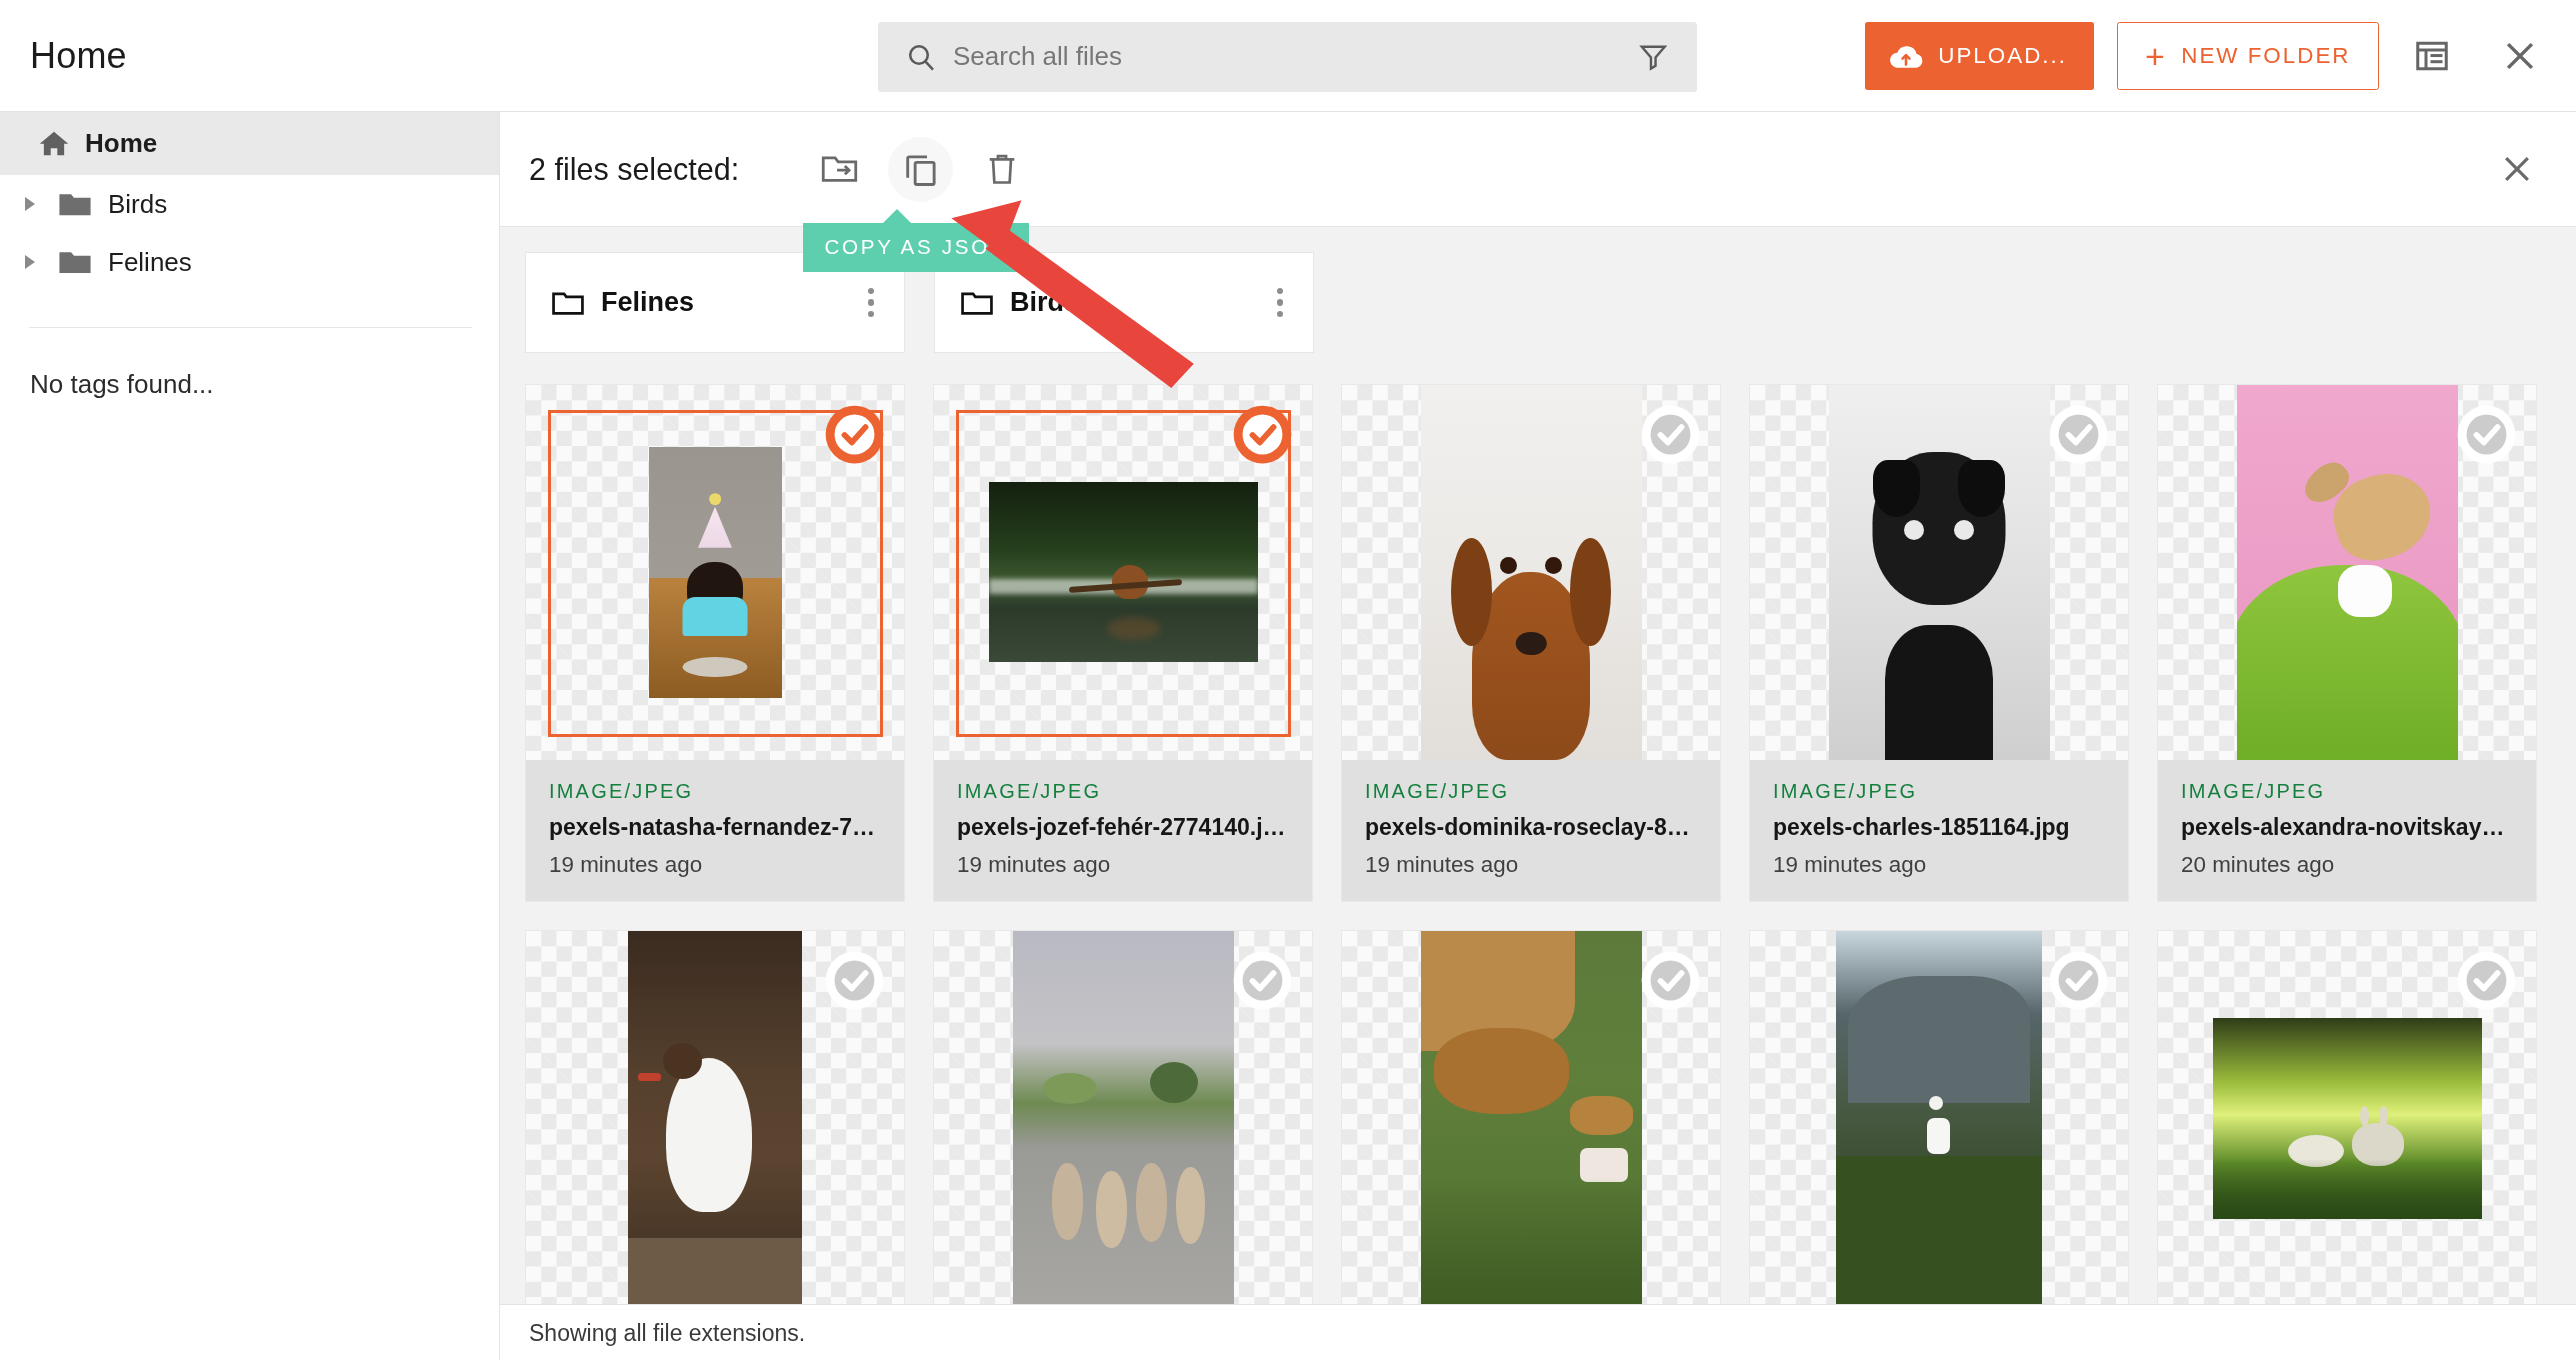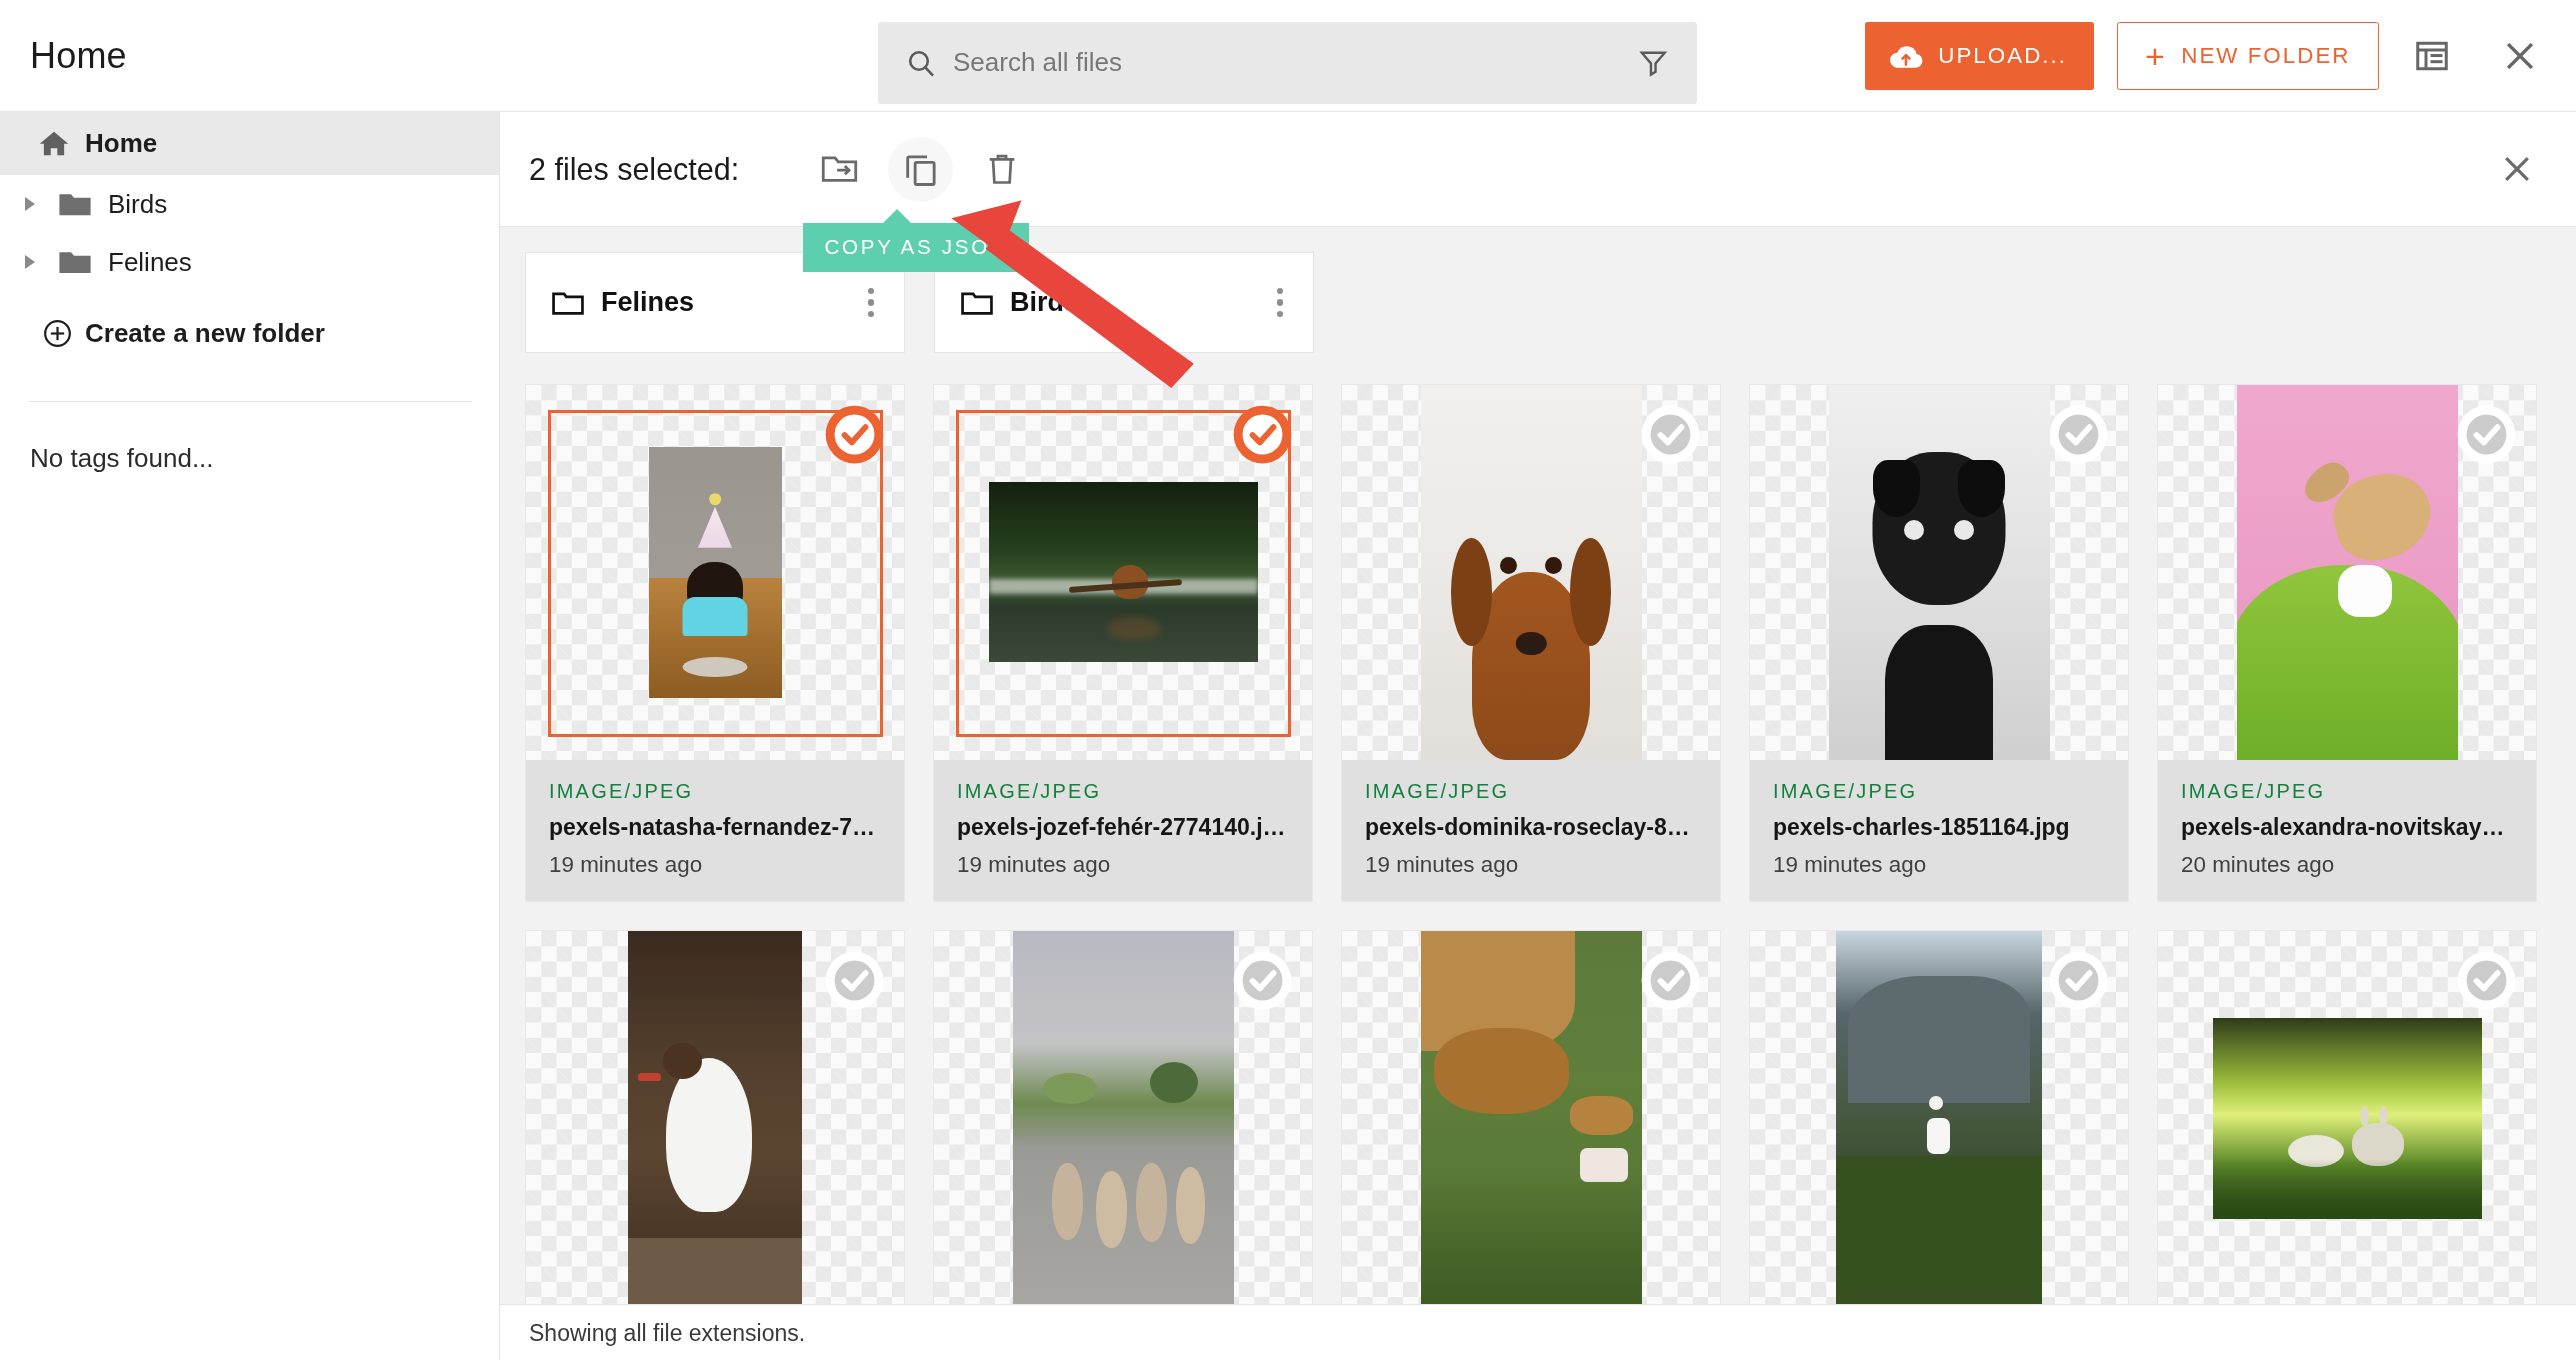"Search all files" .search-wrap { height: 82px -> 70px }
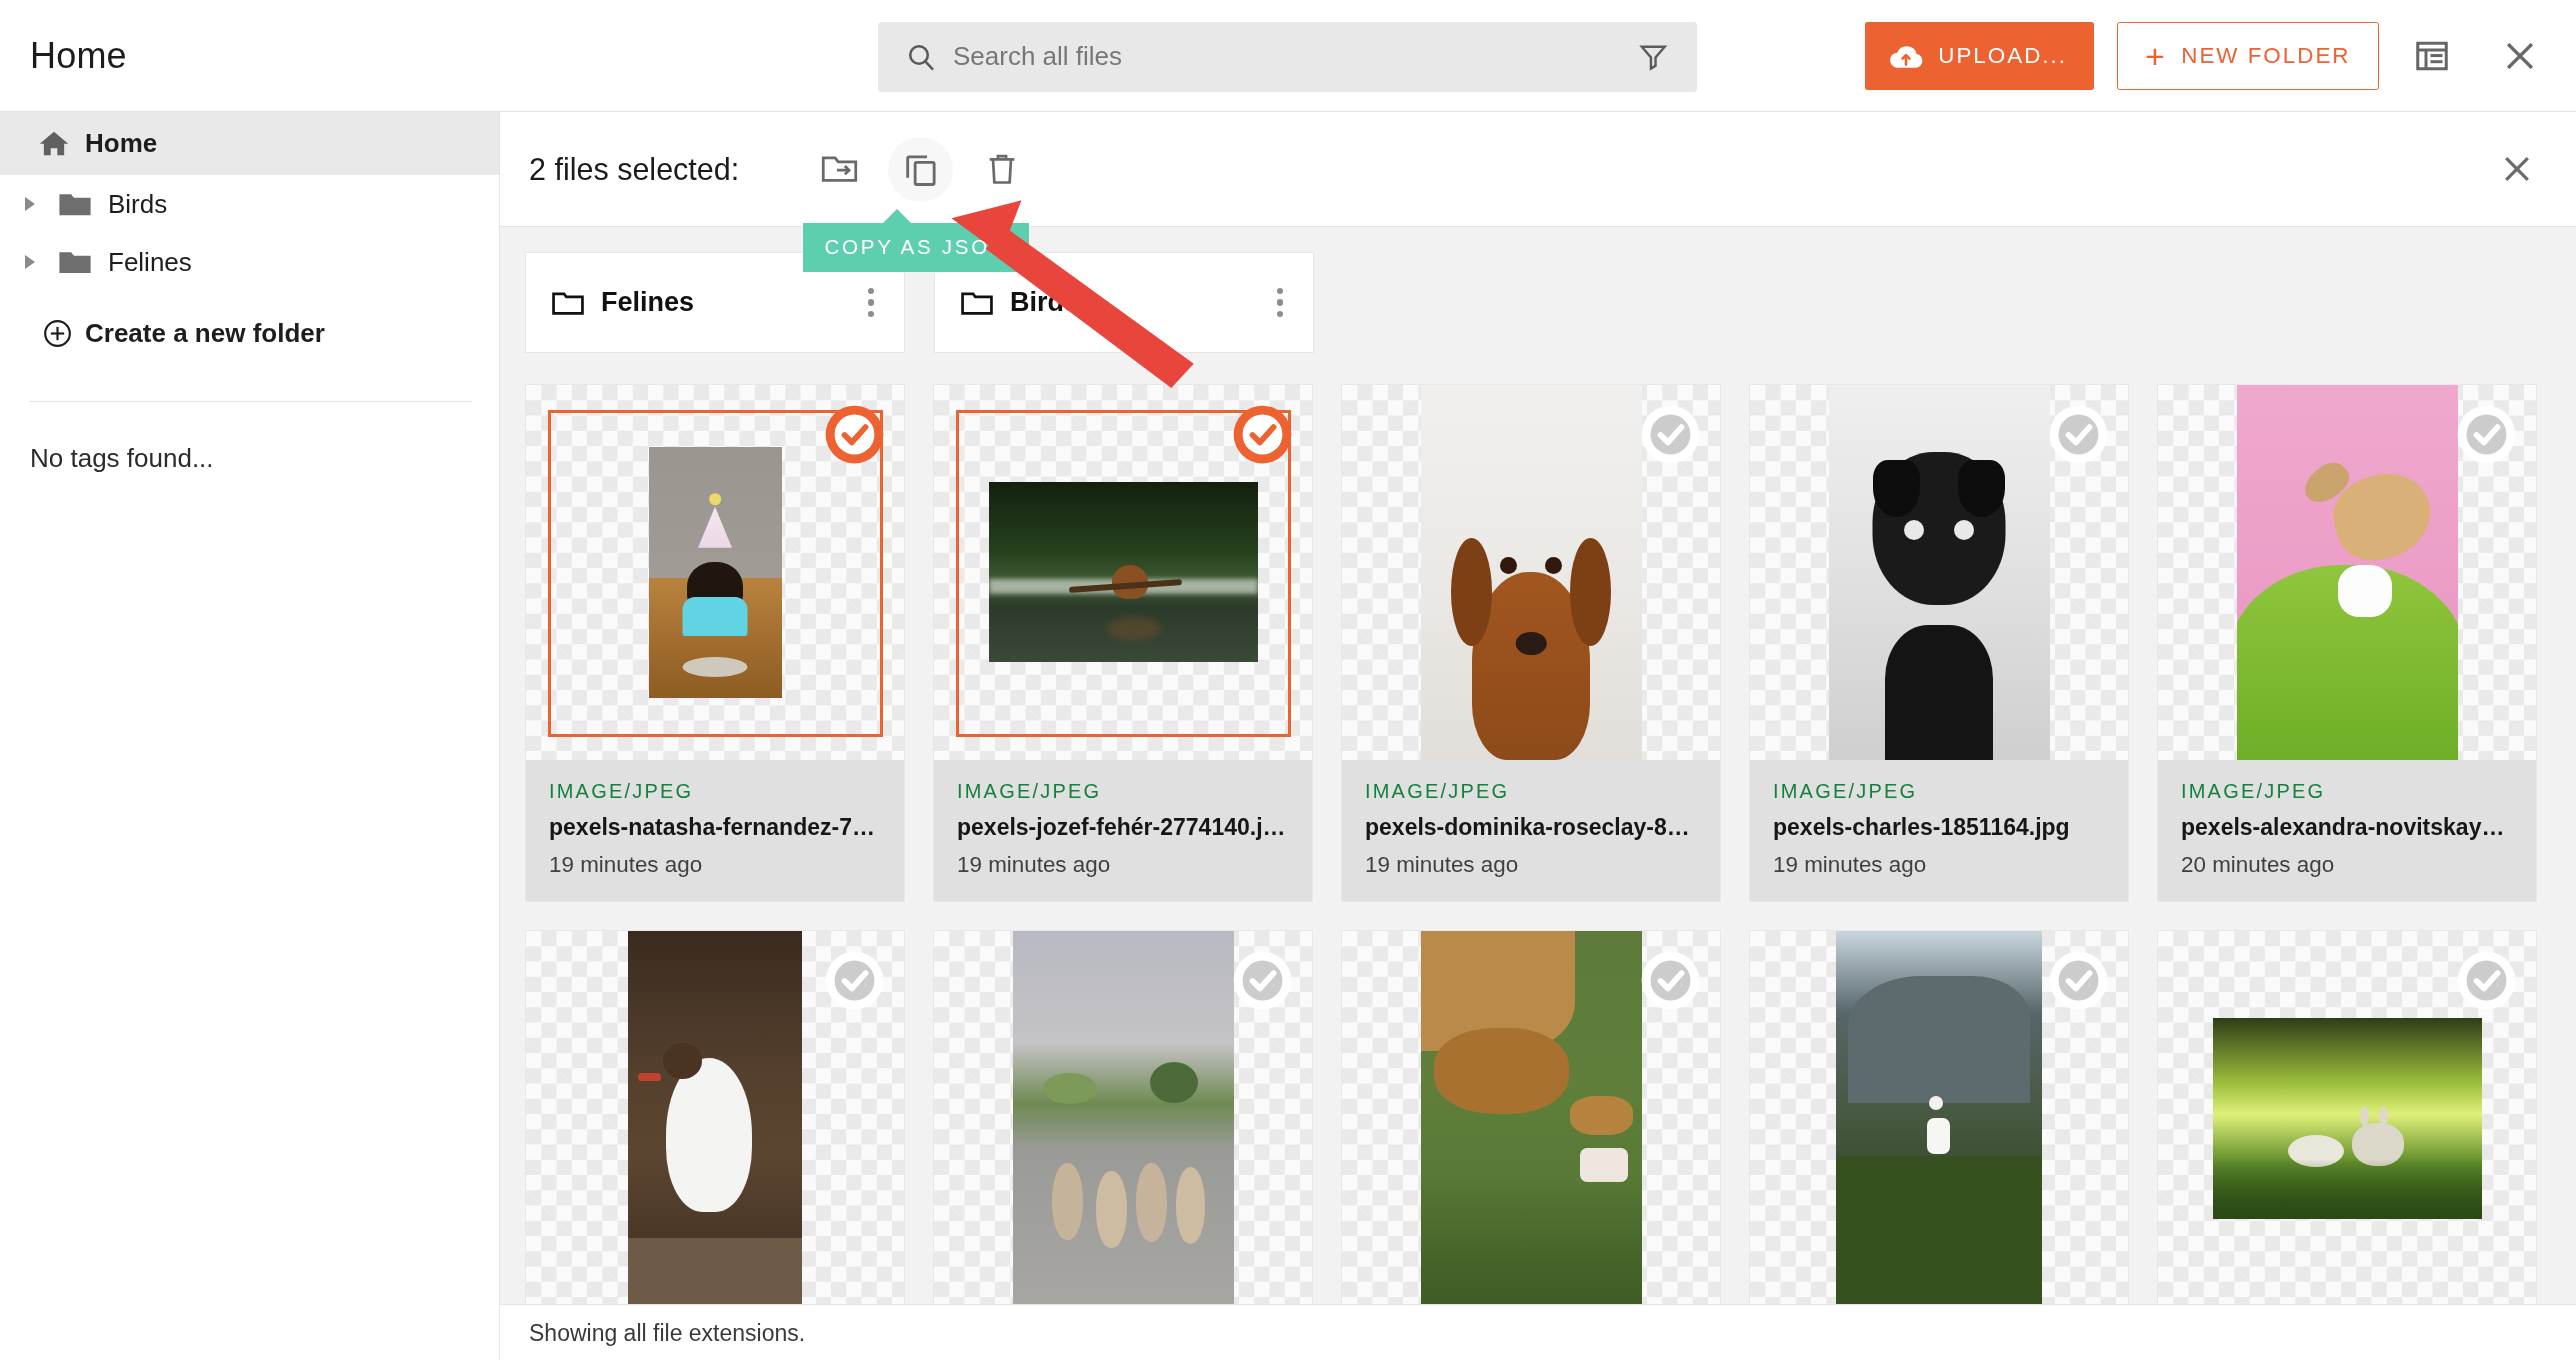"Create a new folder" div.side-create { html: <div> <span> <svg> <circle></circle> <line></line> <line></line> </svg> </span> <span>Create a new folder</span> </div> -> none }
